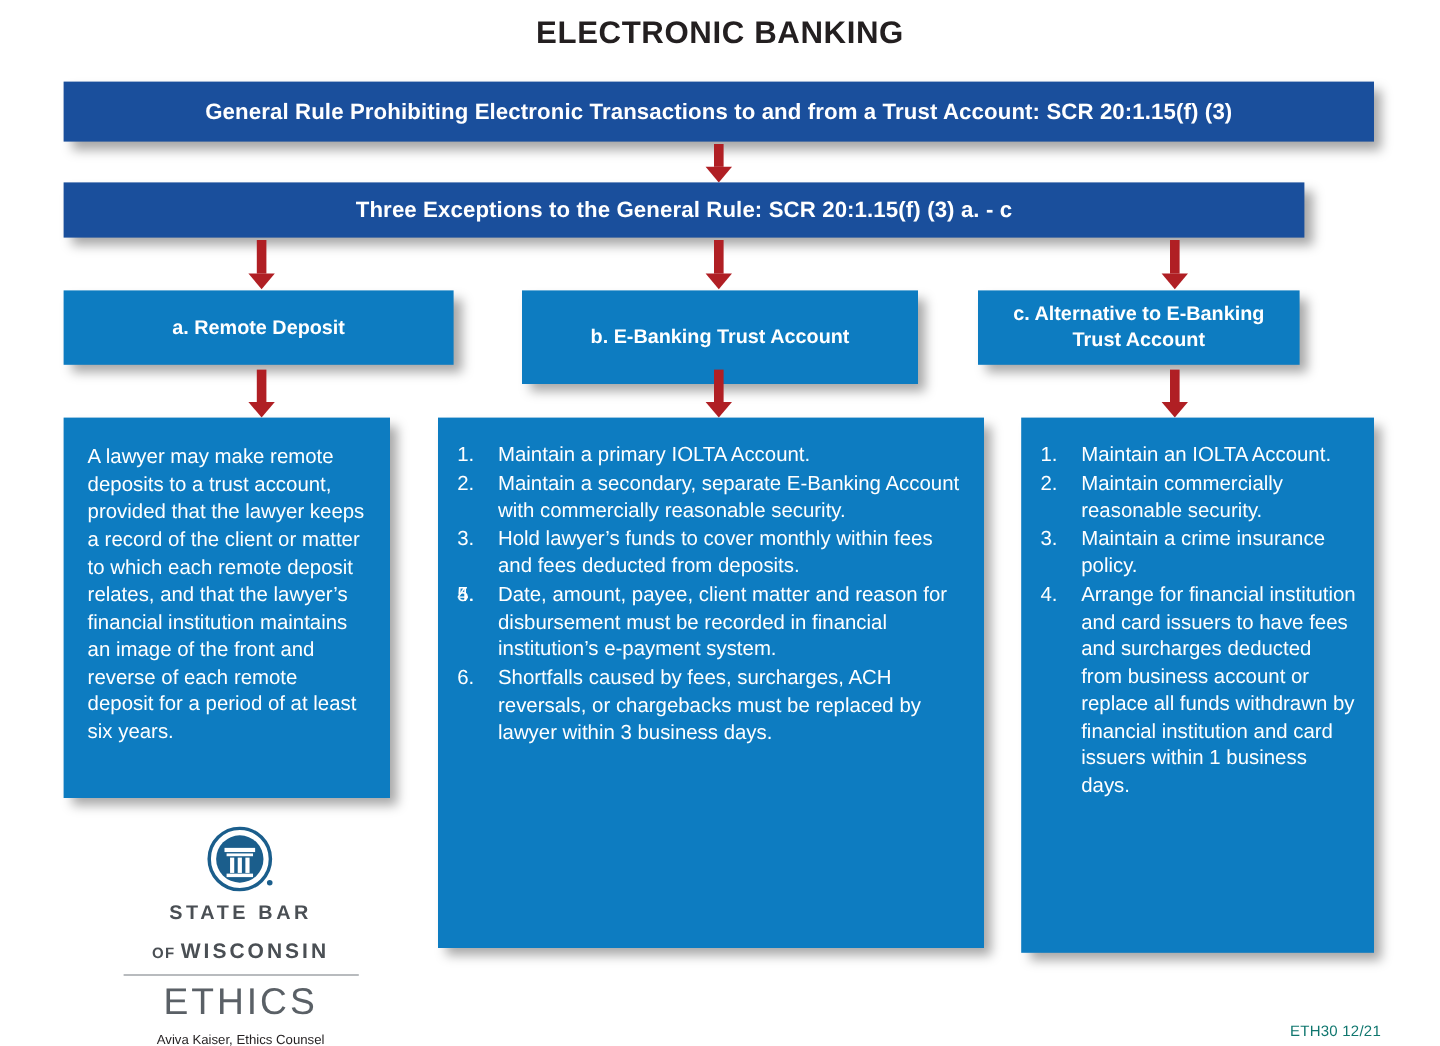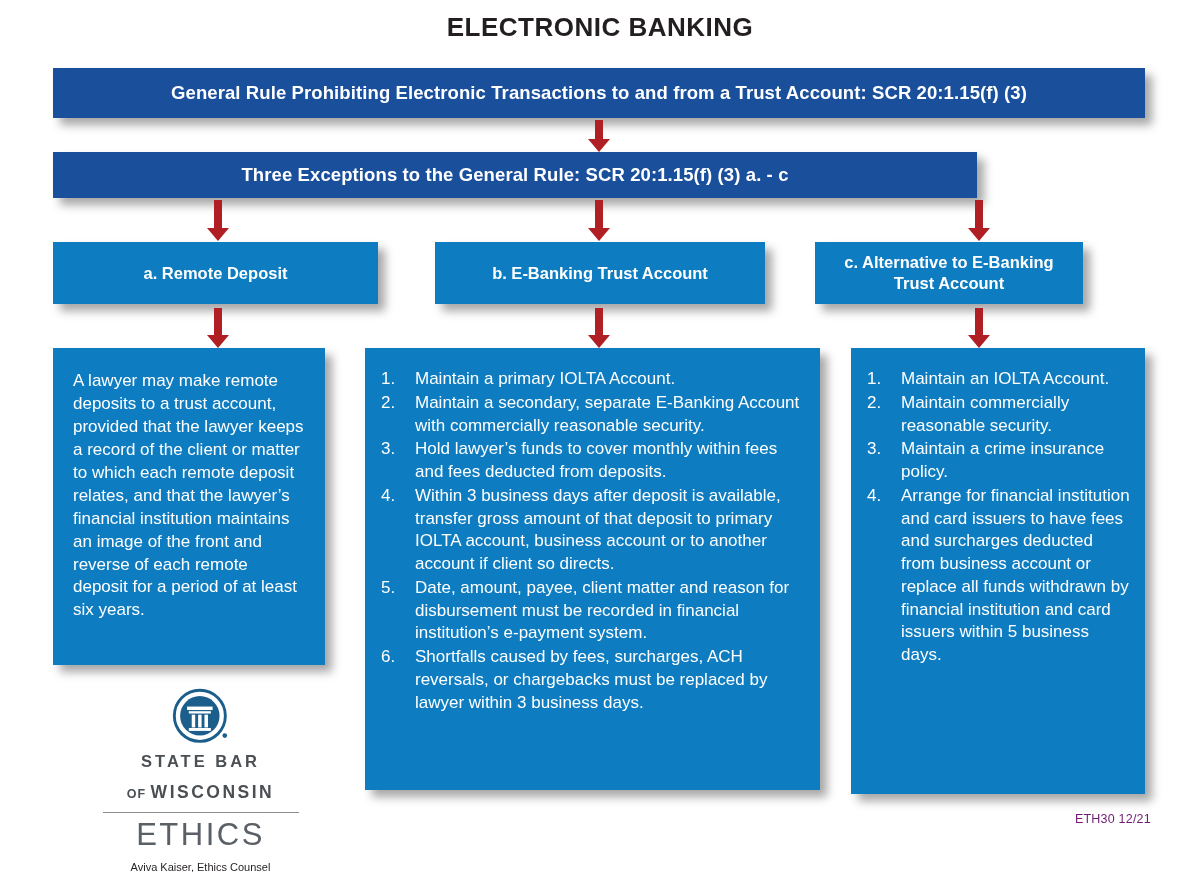"Three Exceptions to the General" div.box { width: 924px -> 1034px }
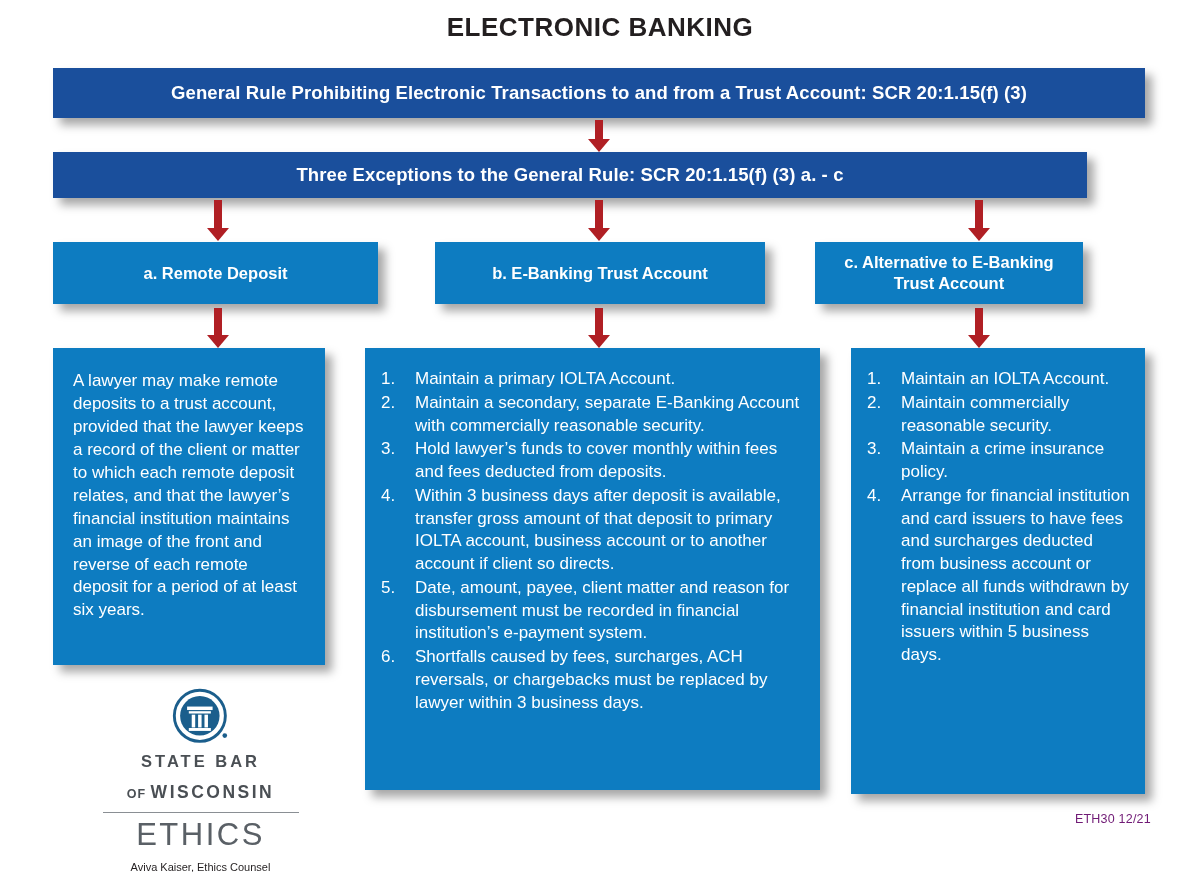"b. E-Banking Trust Account" div.box { height: 62px -> 78px }
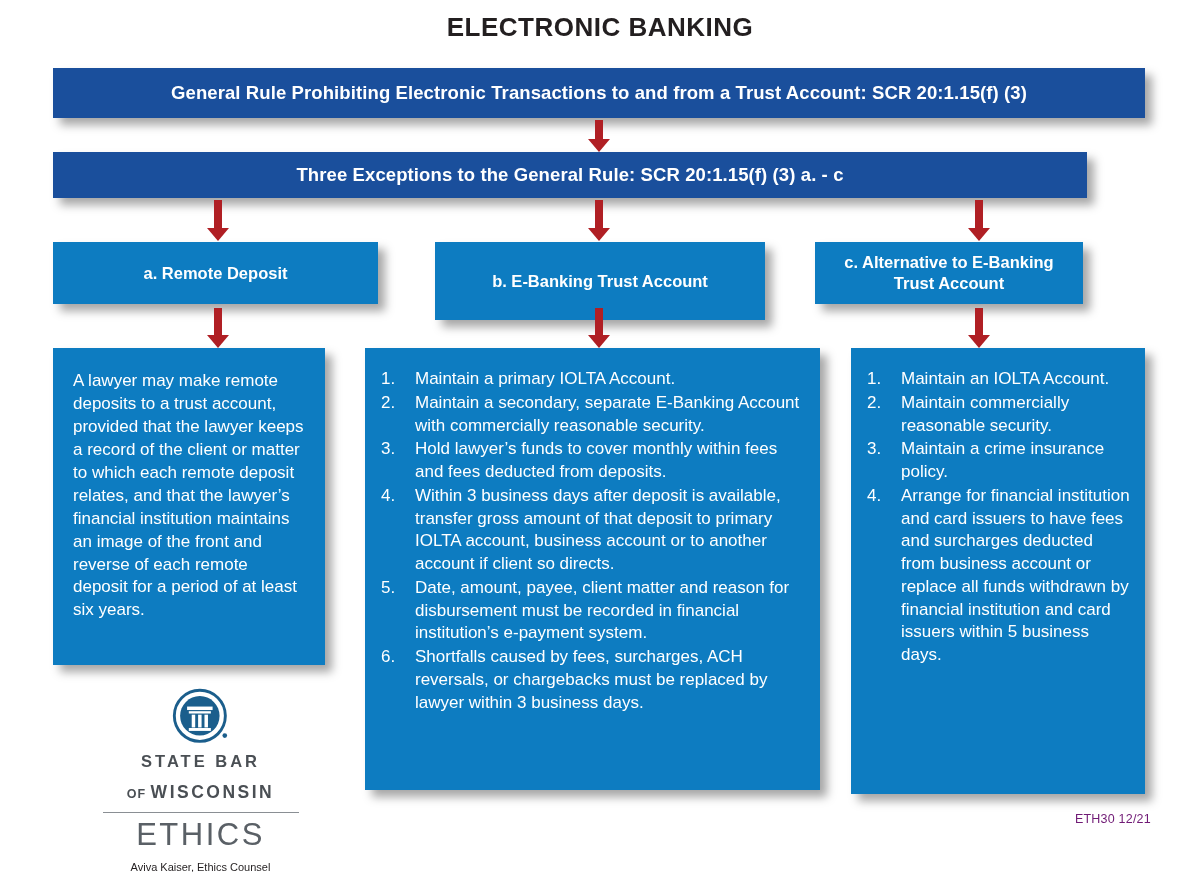"Within 3 business days after" span { html: <span>Within 3 business days after deposit is available, transfer gross amount of that deposit to primary IOLTA account, business account or to another account if client so directs.</span> -> none }
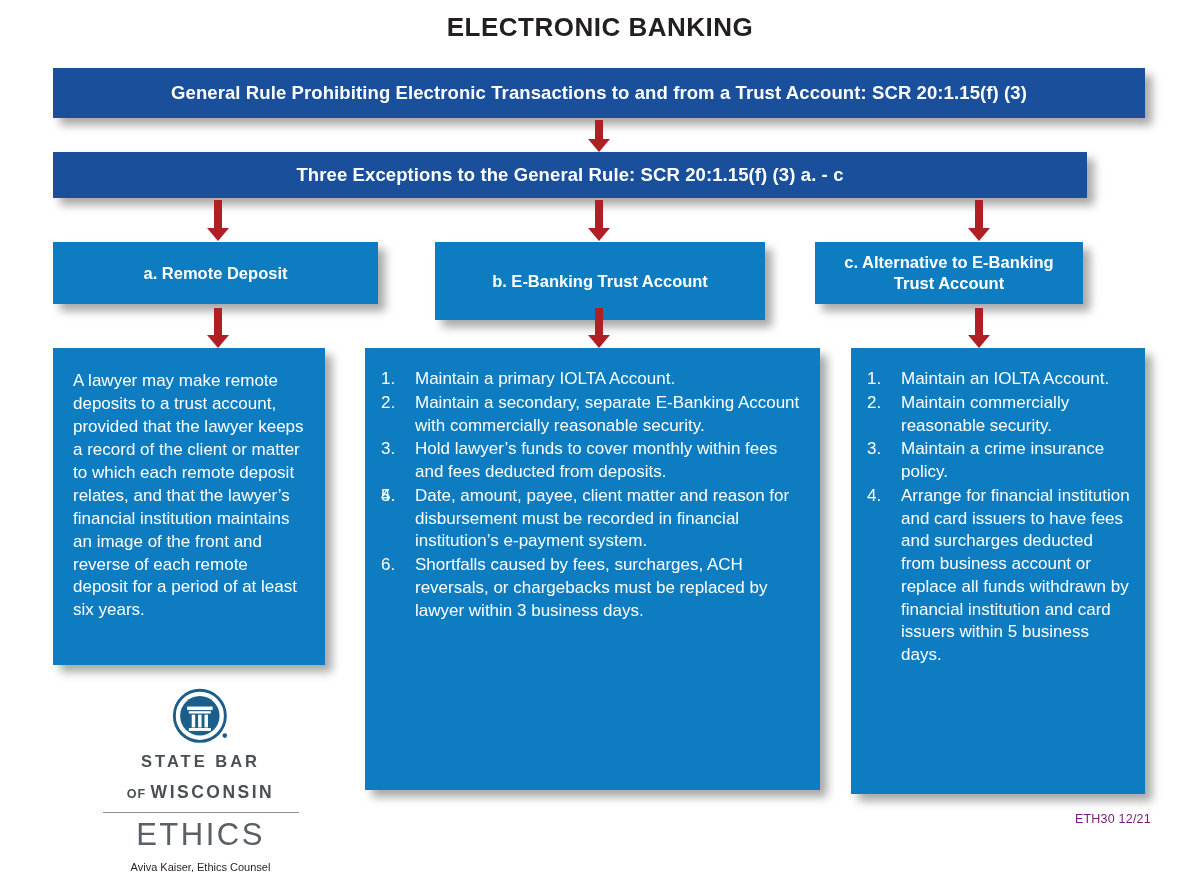"Arrange for financial institution and" span { text: 5 -> 1 }
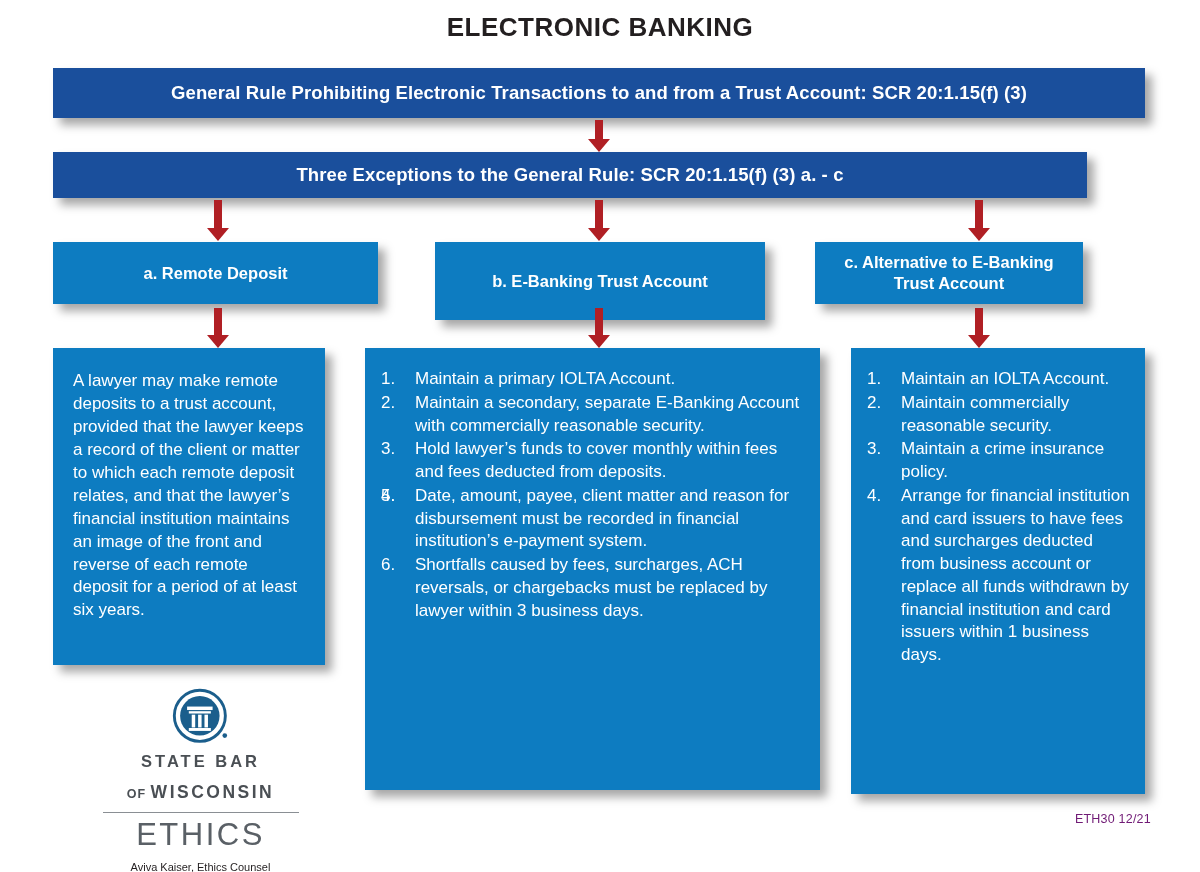"ETH30 12/21" .code-stamp { color: #701a75 -> #0f766e; top: 812px -> 852px }
